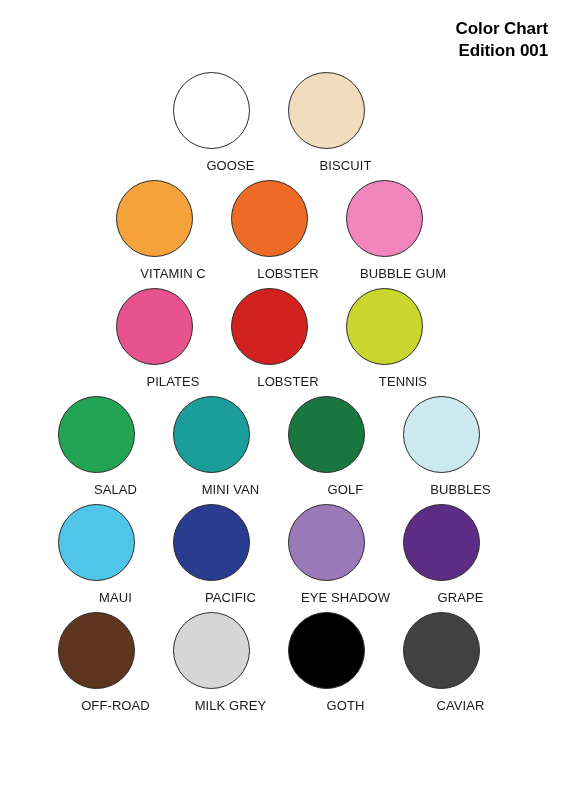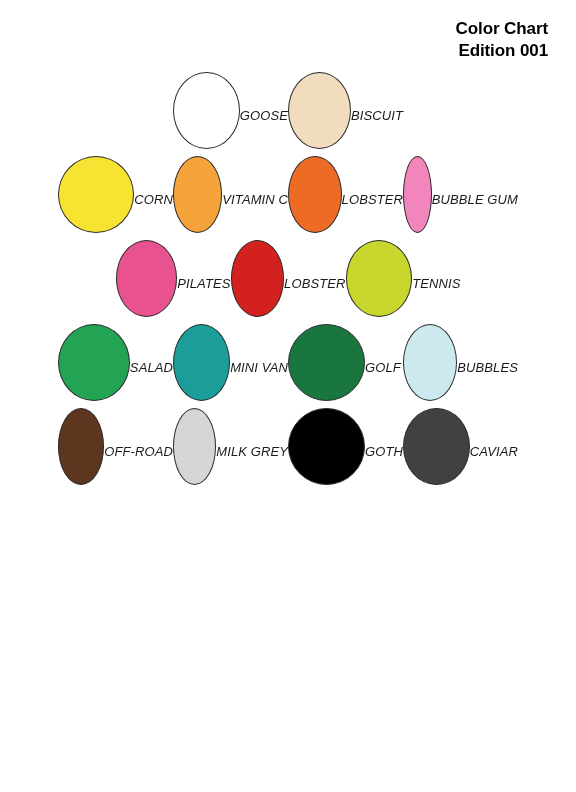"GOOSE" .swatch { align-items: center -> none; flex-direction: row -> column; font-style: italic -> none }
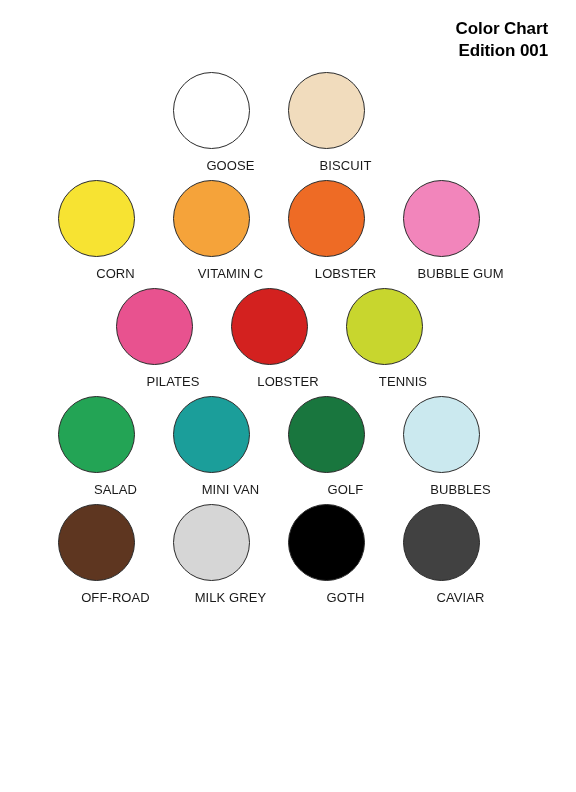"CORN" div.swatch { html: <div> <div></div> <div>CORN</div> </div> -> none }
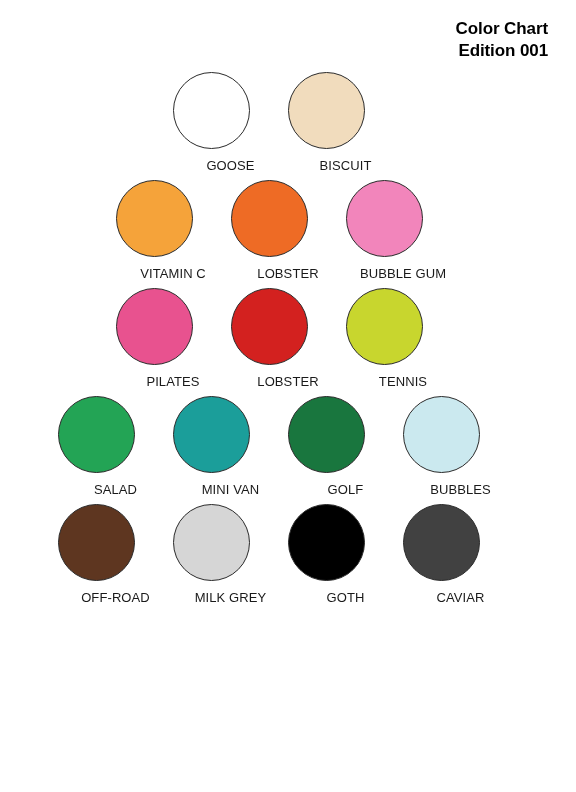"MAUI" div.swatch-row { html: none -> <div> <div> <div></div> <div>MAUI</div> </div> <div> <div></div> <div>PACIFIC</div> </div> <div> <div></div> <div>EYE SHADOW</div> </div> <div> <div></div> <div>GRAPE</div> </div> </div> }
